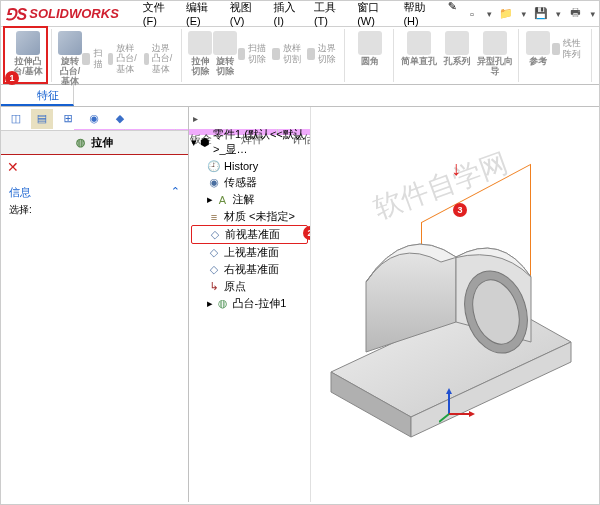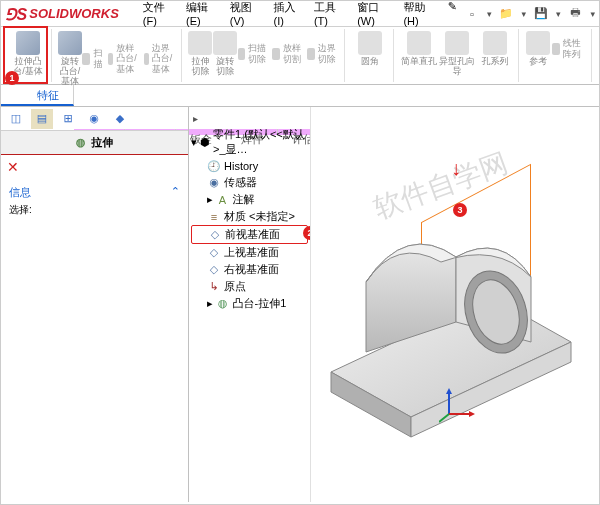"拉伸凸台/基体" .rb-big { font-weight: none -> bold }
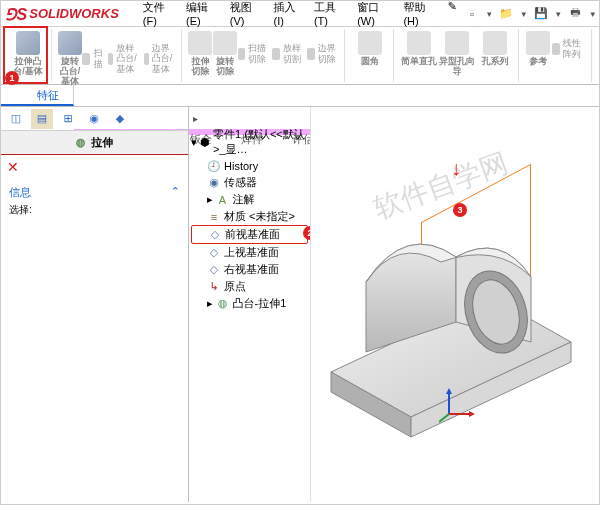"异型孔向导" div.rb-big { order: before "孔系列" -> after "孔系列" }
